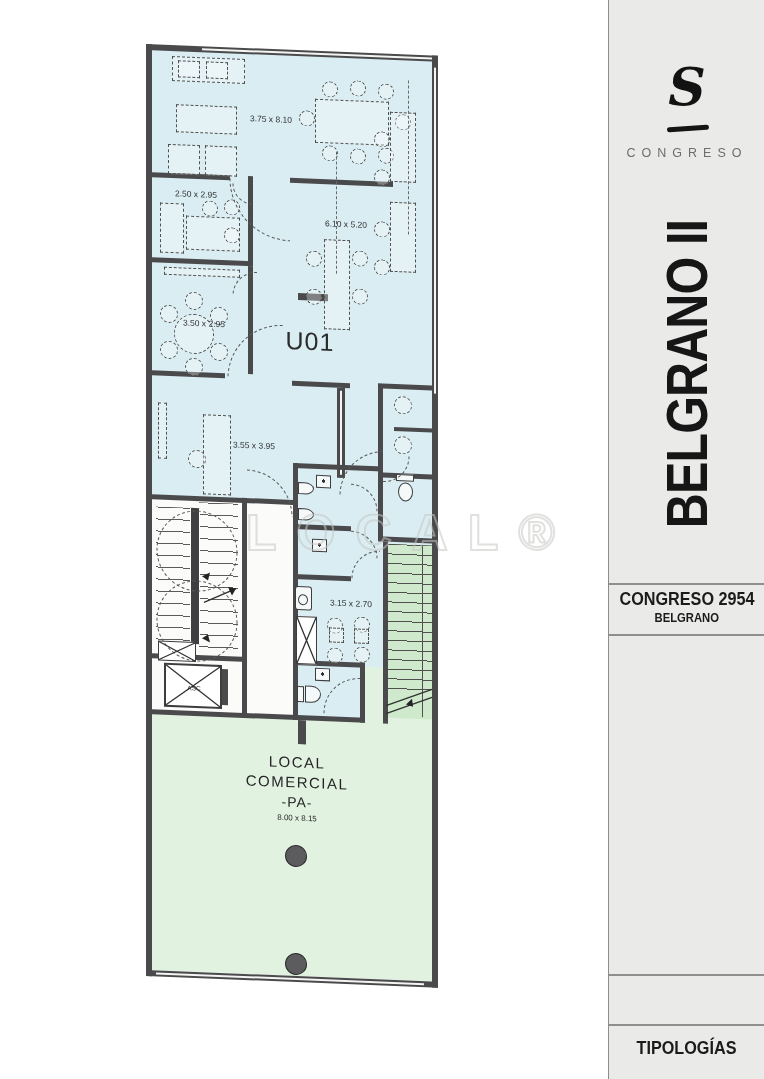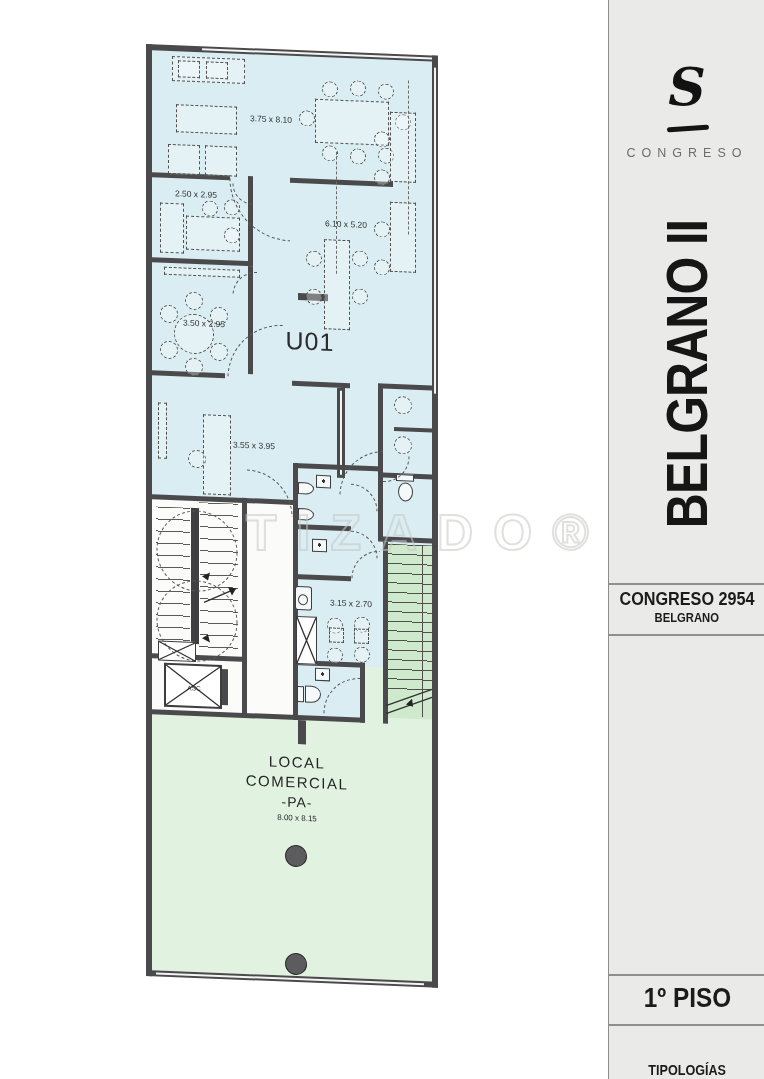"TIZADO®" div { text: TIZADO -> LOCAL }
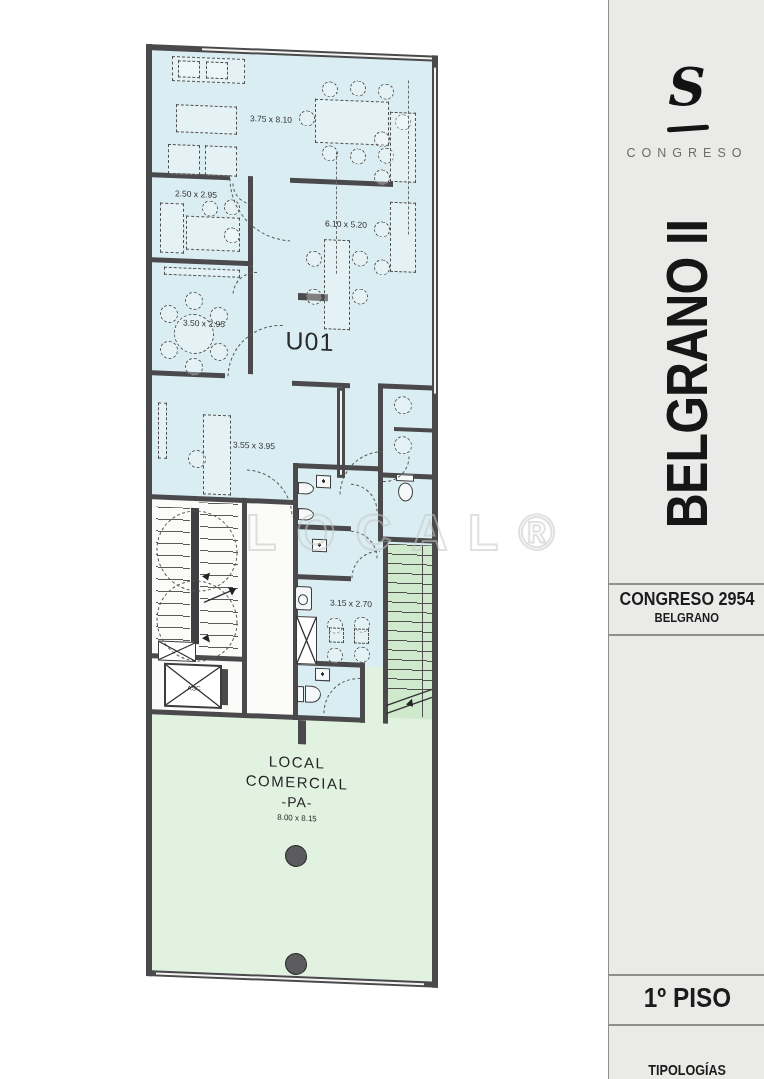"1º PISO" div.sb-text { html: <div> <span>1º PISO</span> </div> -> none }
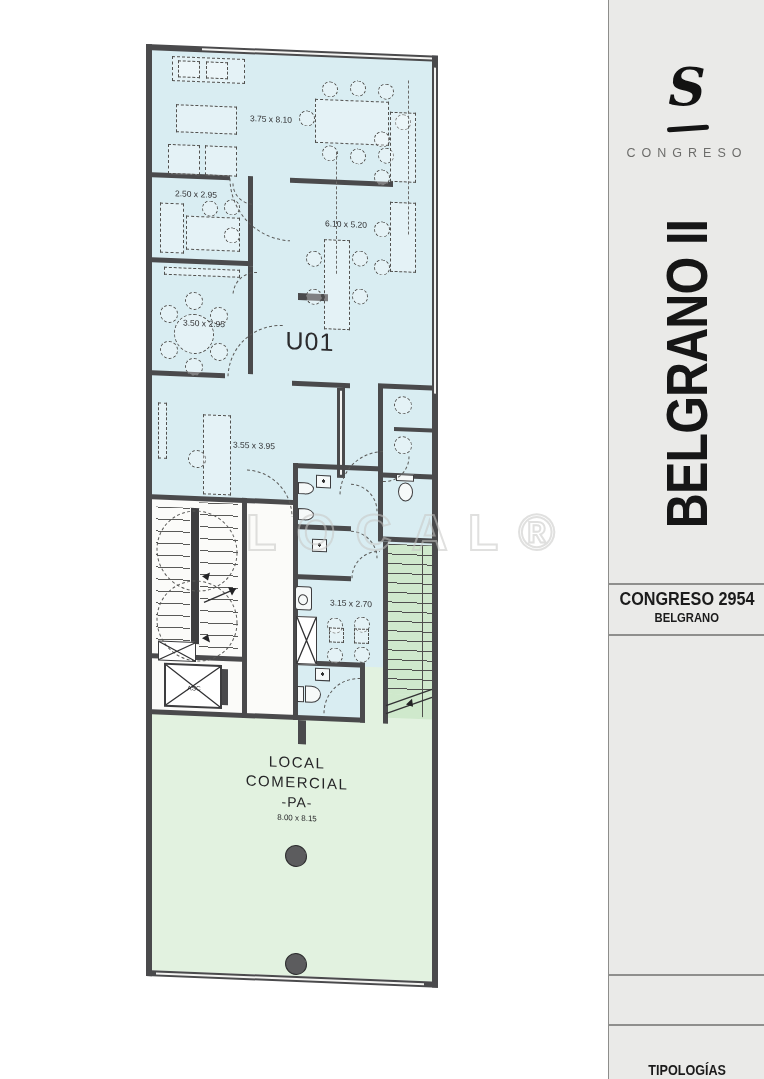"TIPOLOGÍAS" div.sb-text { font-size: 14px -> 18px; top: 1062px -> 1038px }
